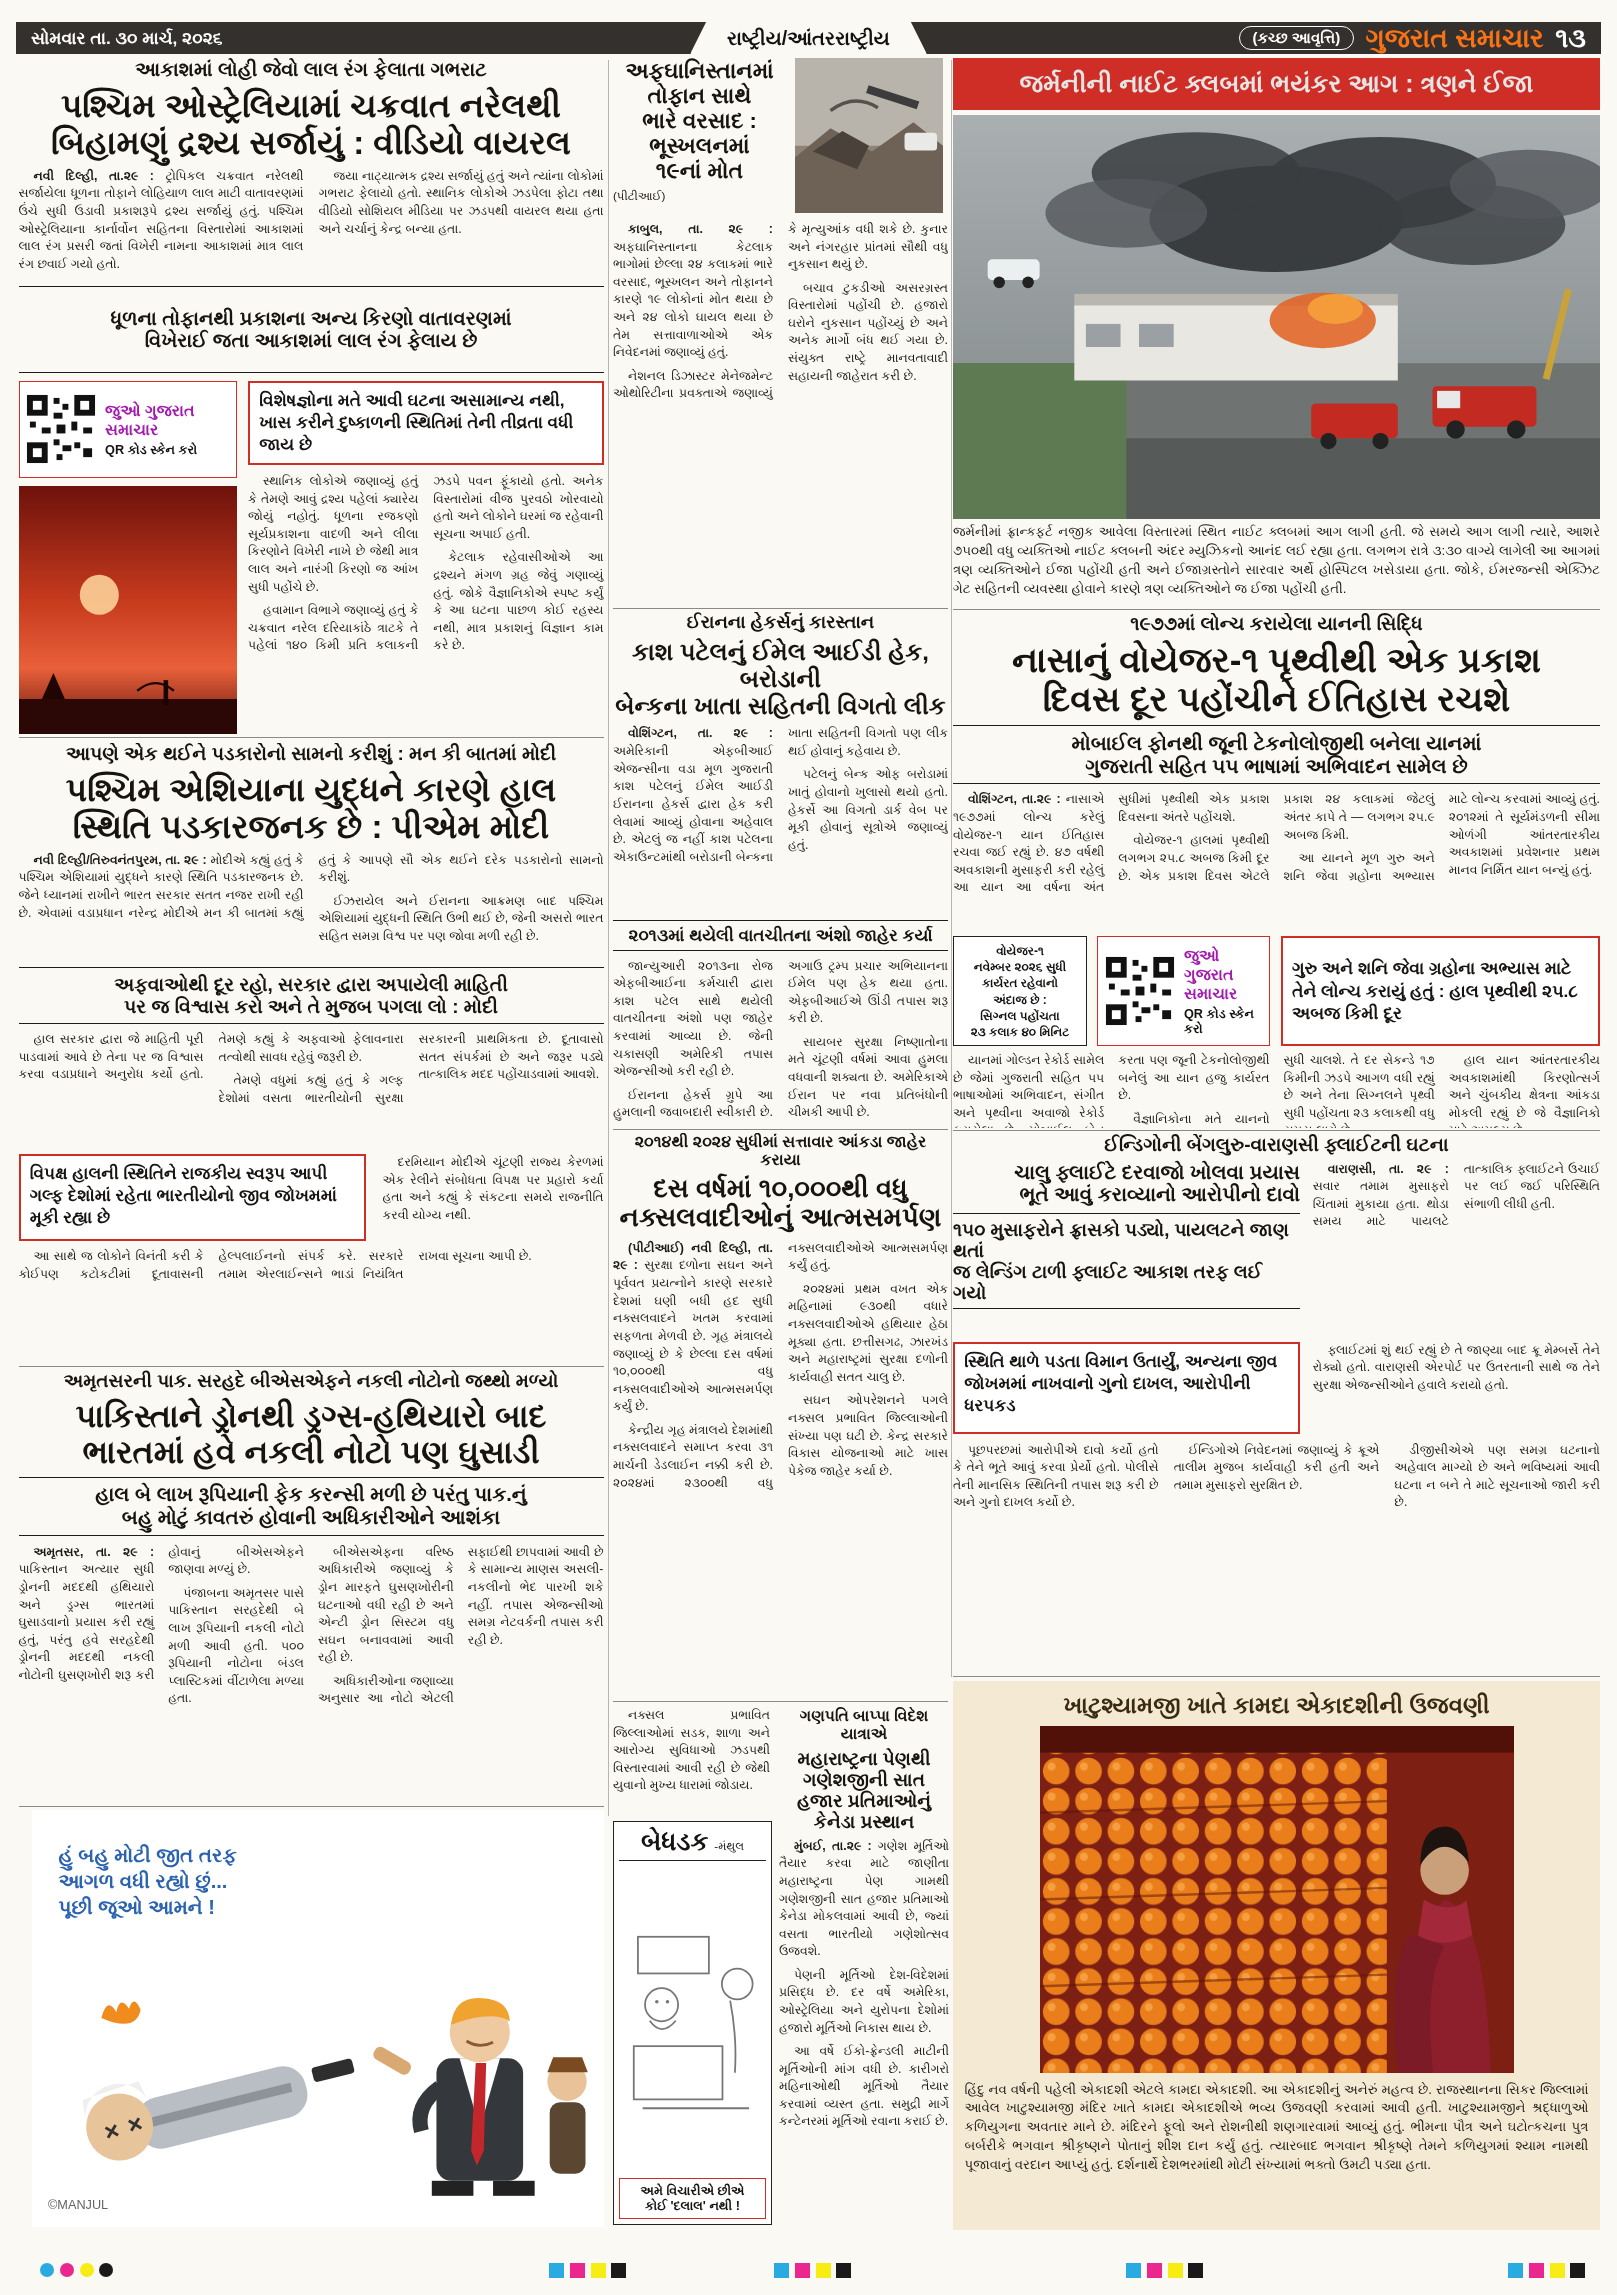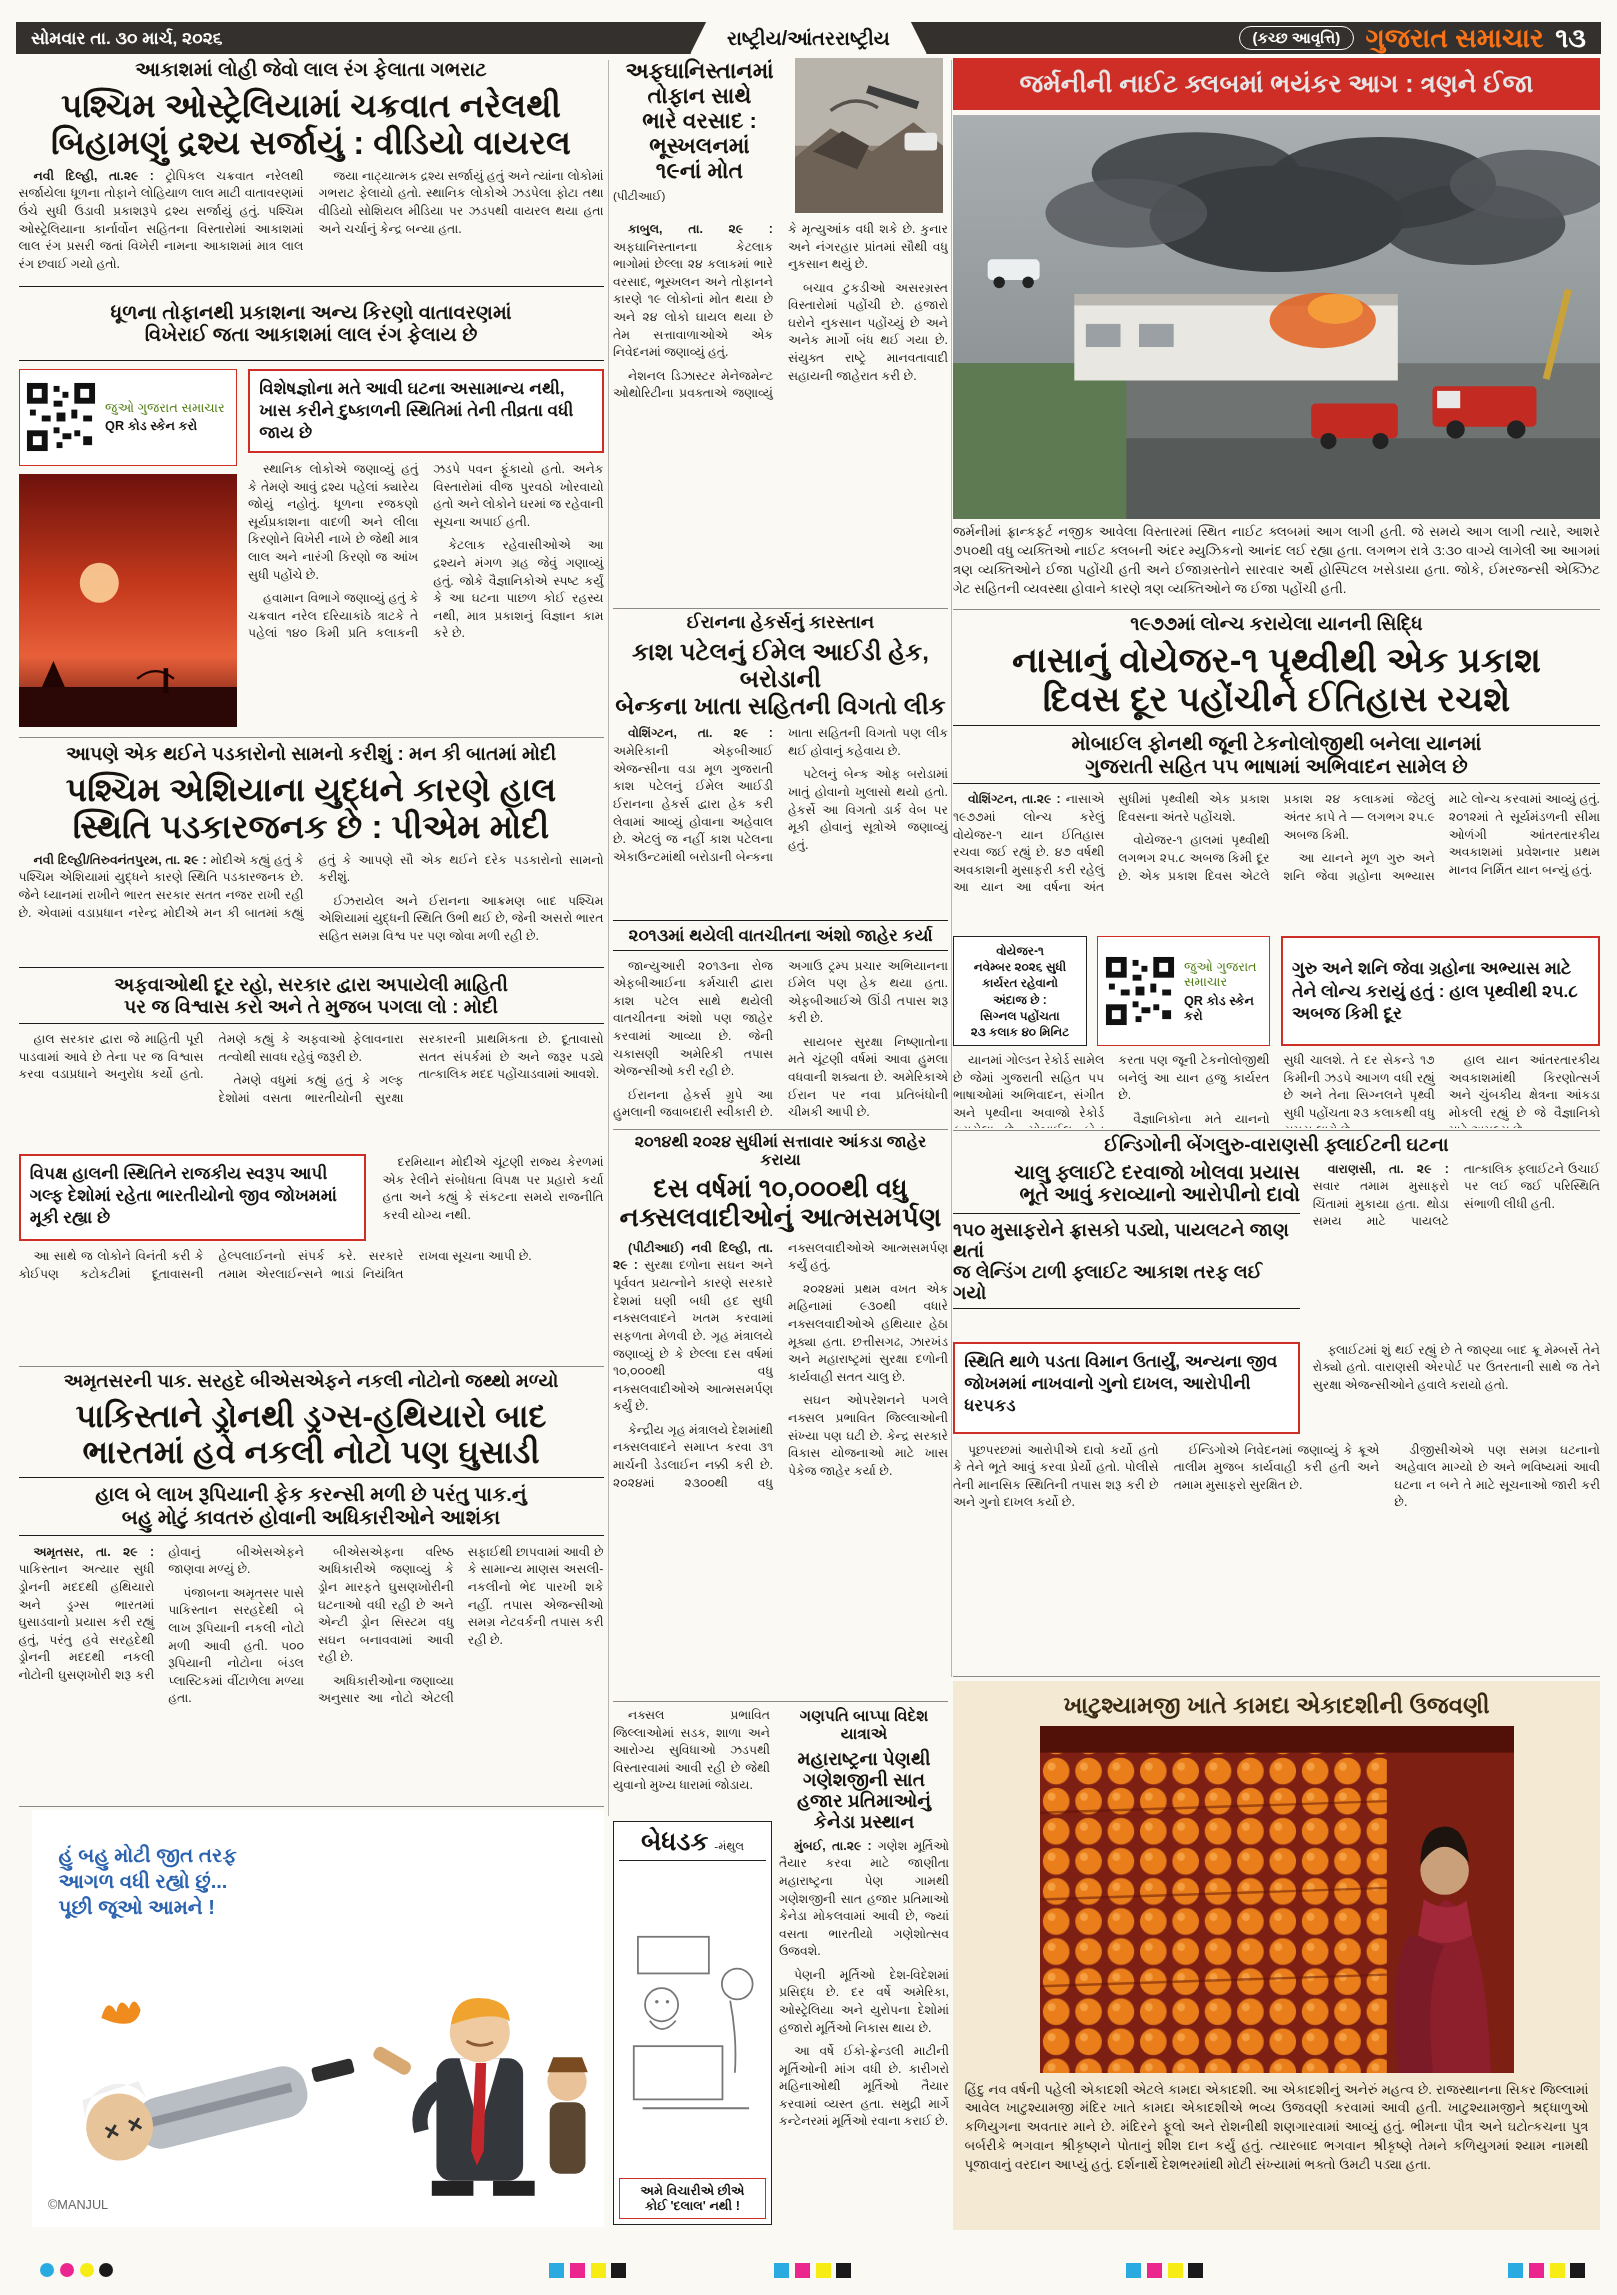"ધૂળના તોફાનથી પ્રકાશના અન્ય કિરણો" div.hl { padding: 14px 0 -> 20px 0 }
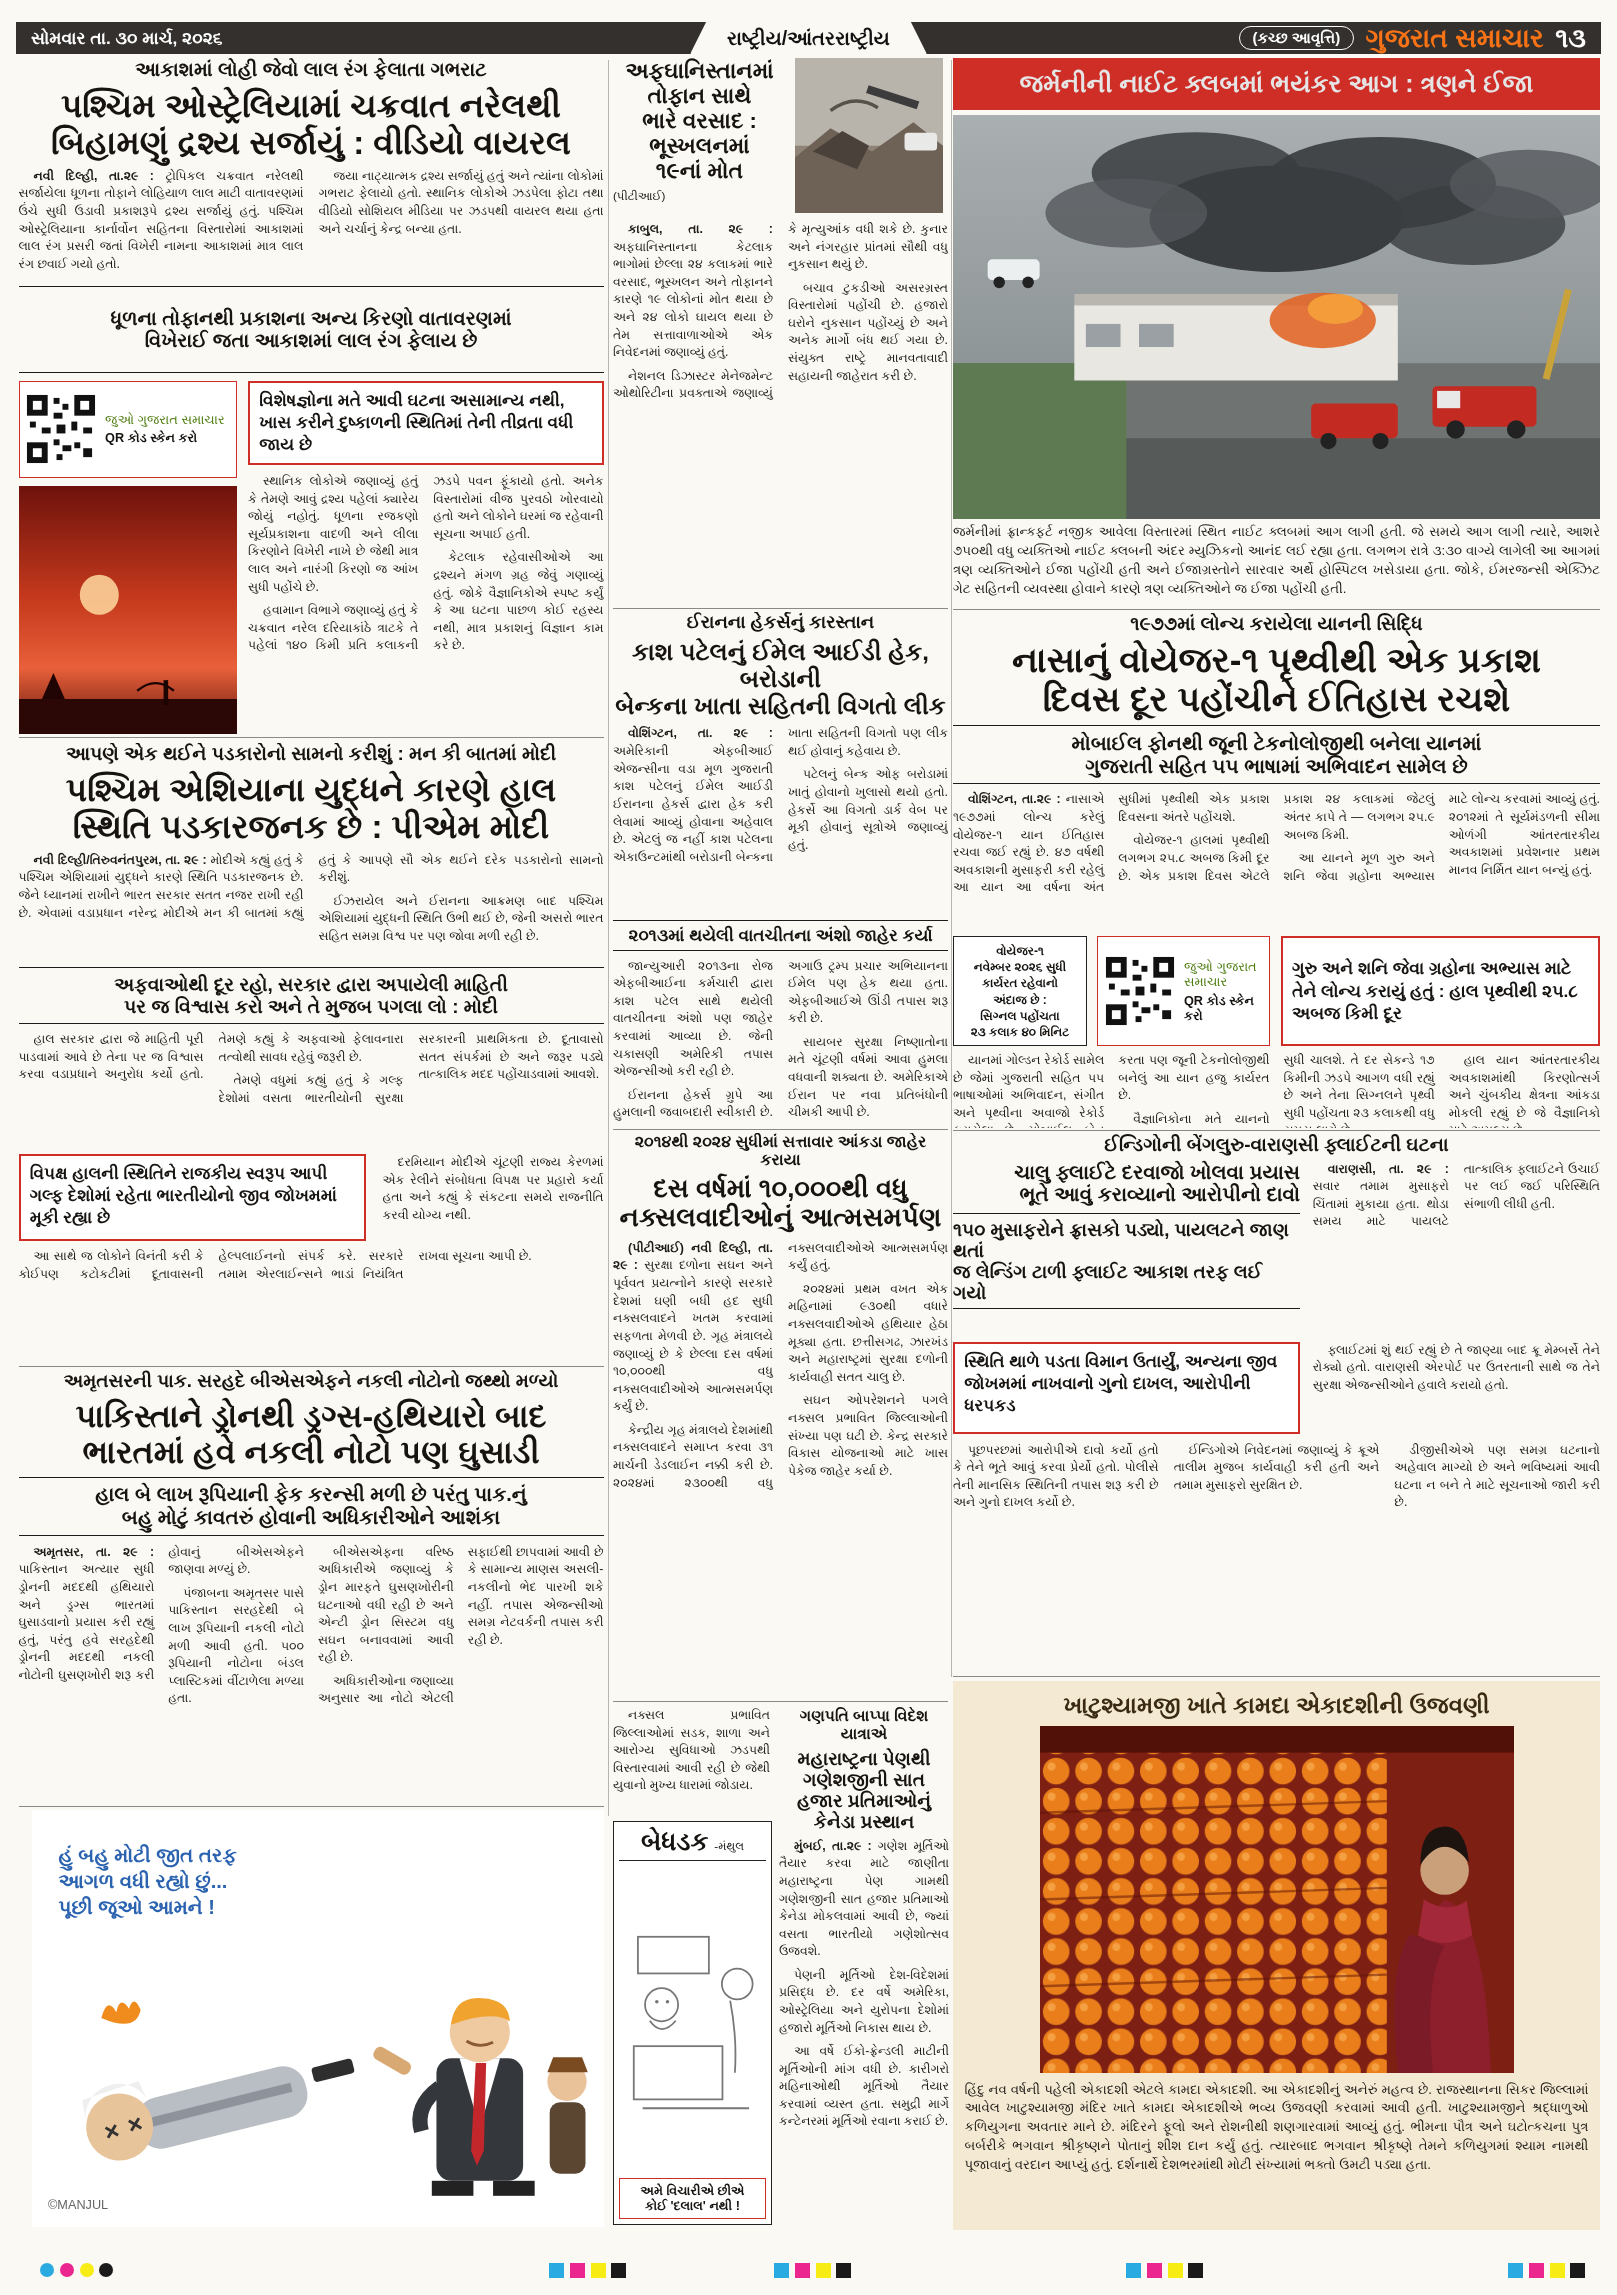"જુઓ ગુજરાત સમાચાર" .qrbox .t1 { color: #4d7c0f -> #a21caf; font-size: 13px -> 16px; font-weight: normal -> bold }
